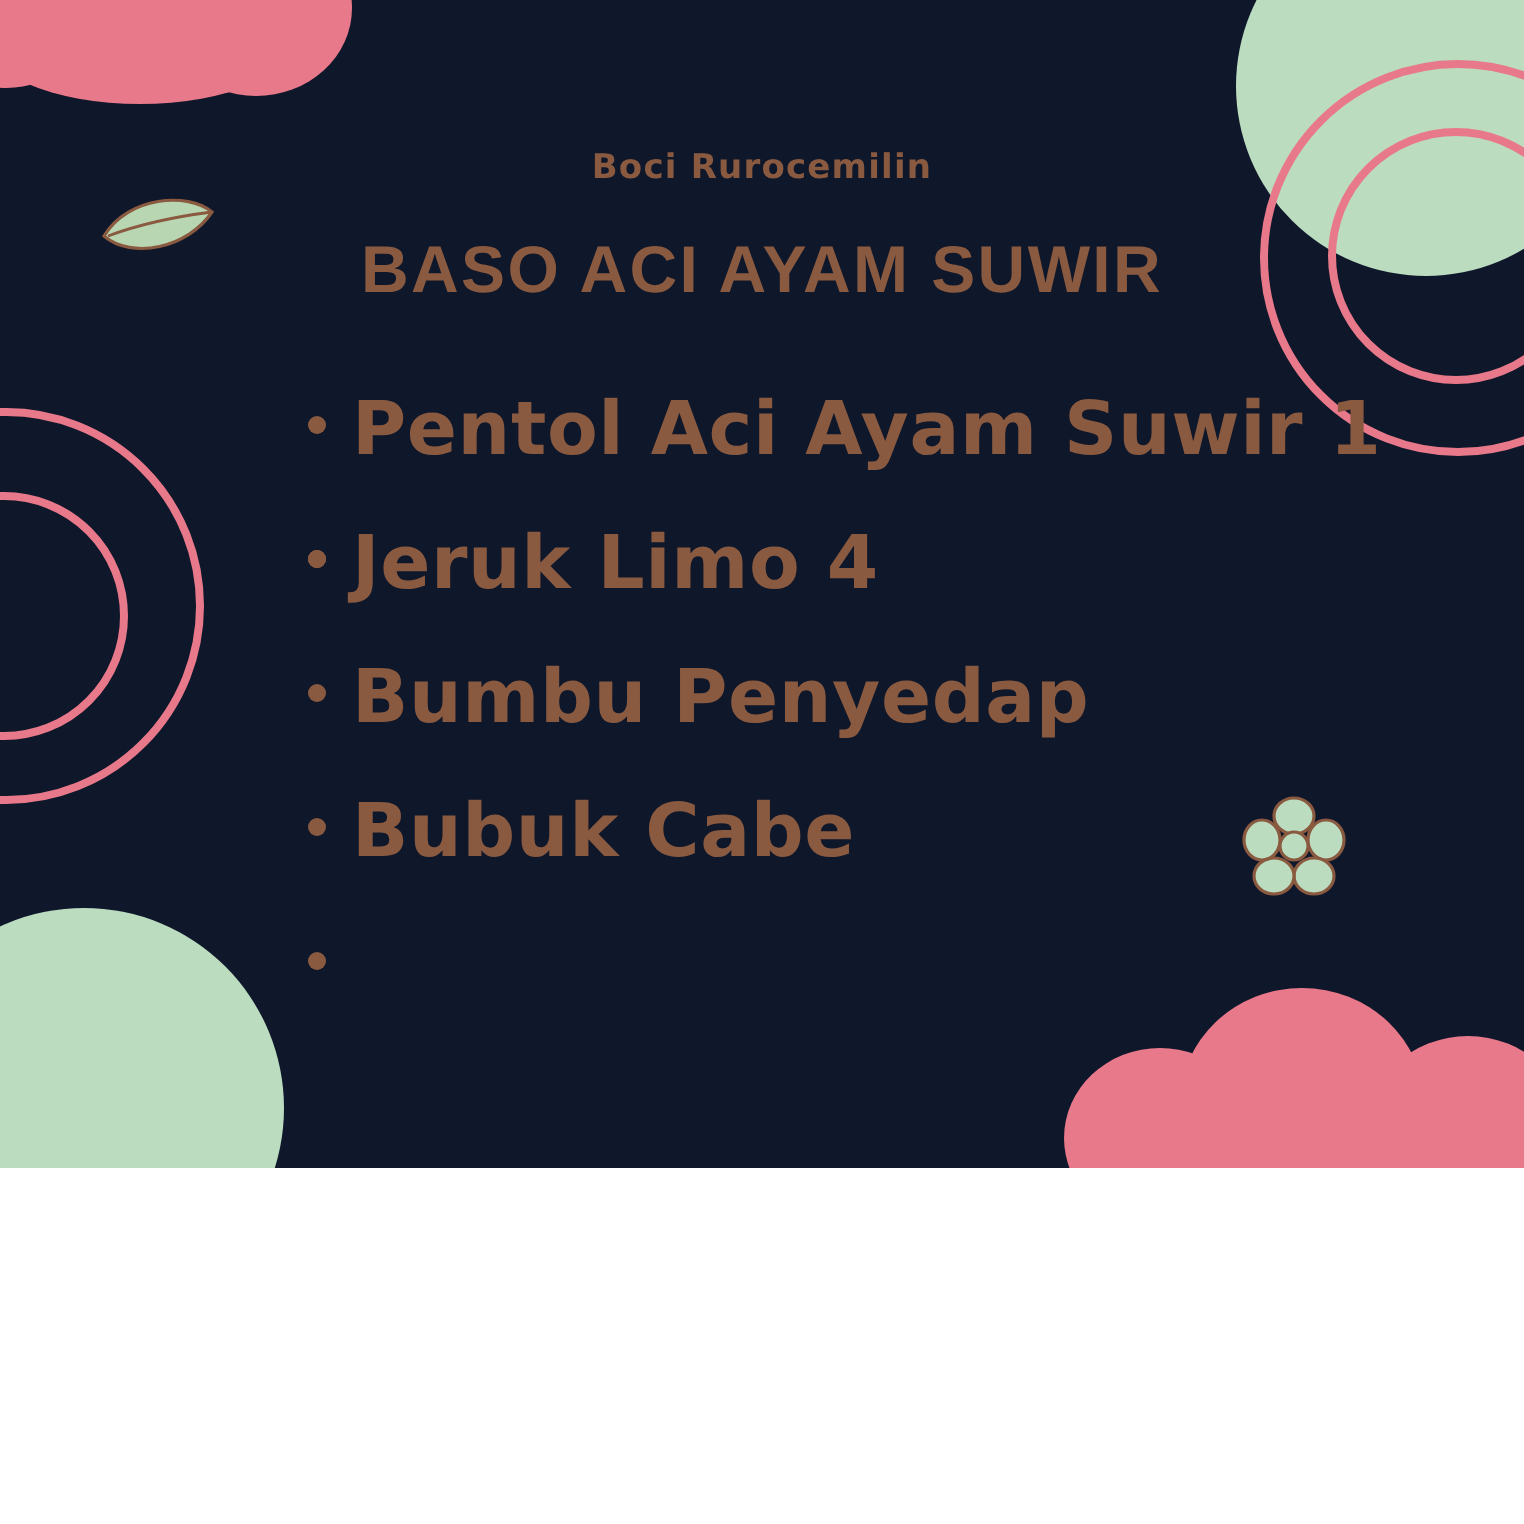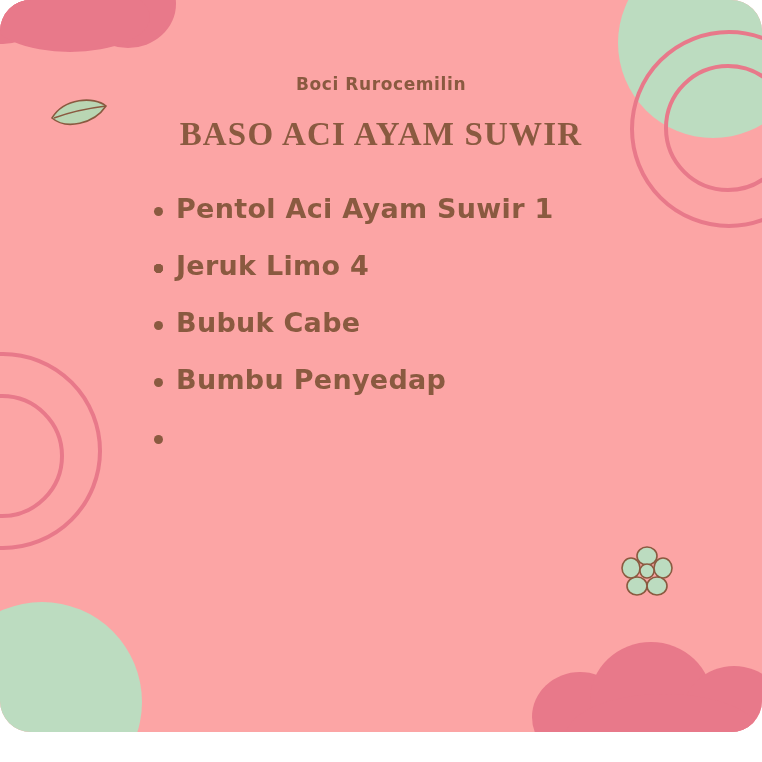"Boci Rurocemilin" #canvas { background: #fca5a5 -> #0f172a; border-radius: 31px -> none; height: 732px -> 584px }
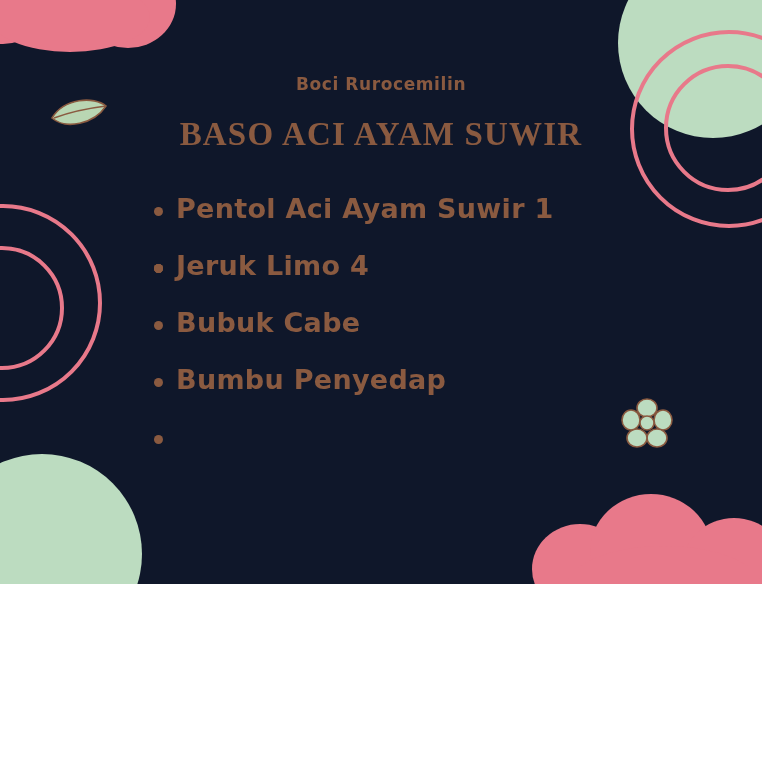"BASO ACI AYAM SUWIR" .title { font-family: Liberation Serif, serif -> Liberation Sans, sans-serif }
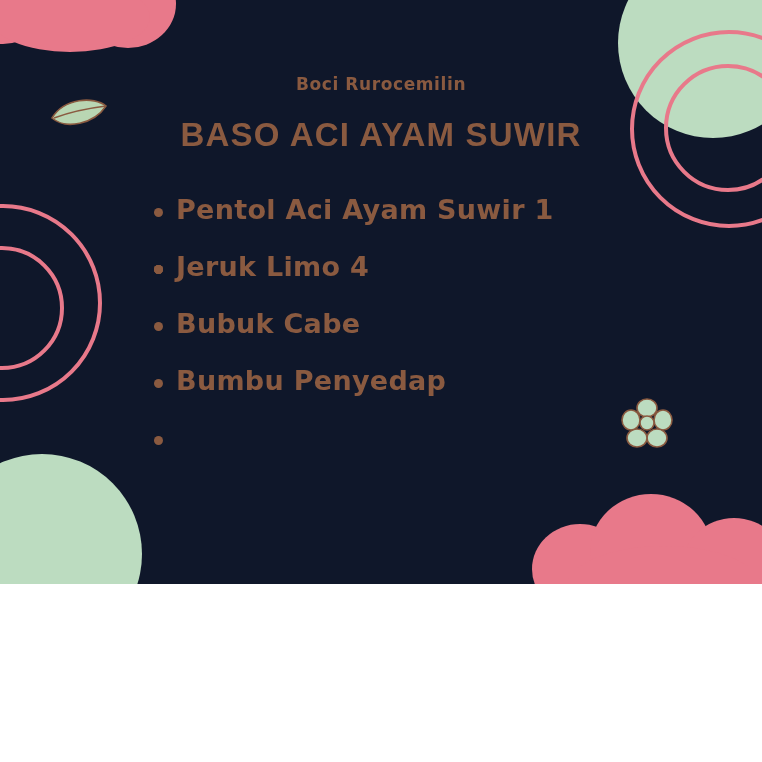"Pentol Aci Ayam Suwir 1" .item-list li { font-size: 27px -> 37px }
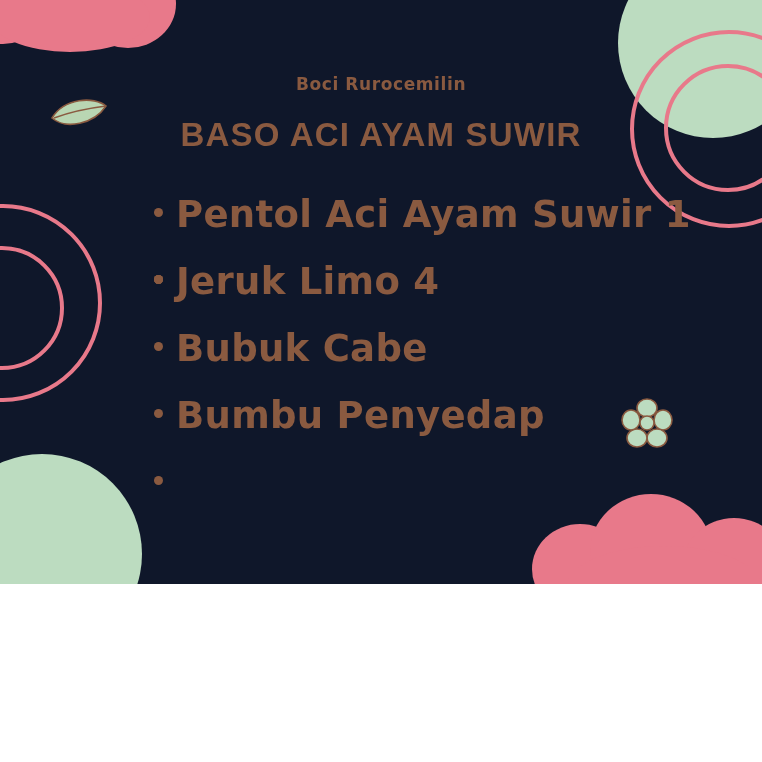"Bubuk Cabe" li { order: before "Bumbu Penyedap" -> after "Bumbu Penyedap" }
